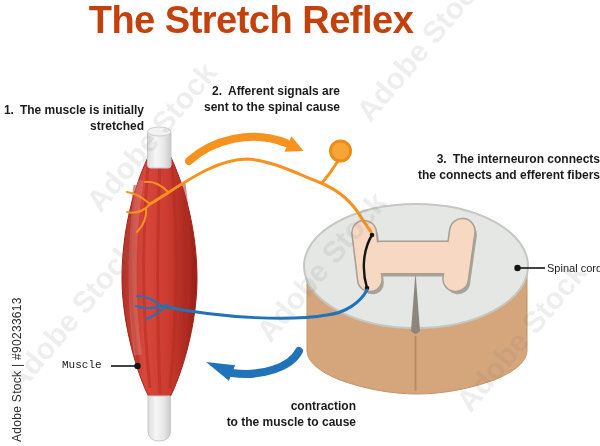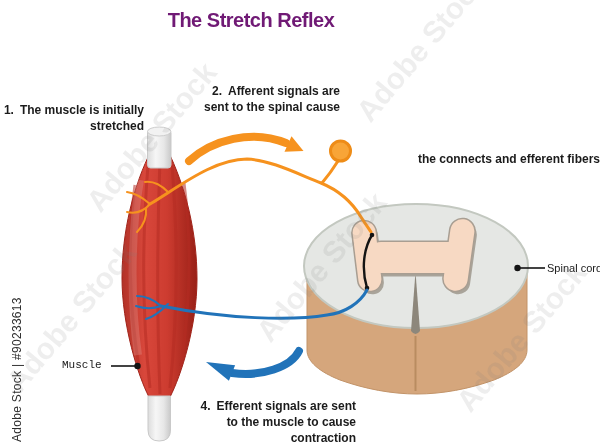"The Stretch Reflex" .title { color: #701a75 -> #c2410c; font-size: 20px -> 38px }
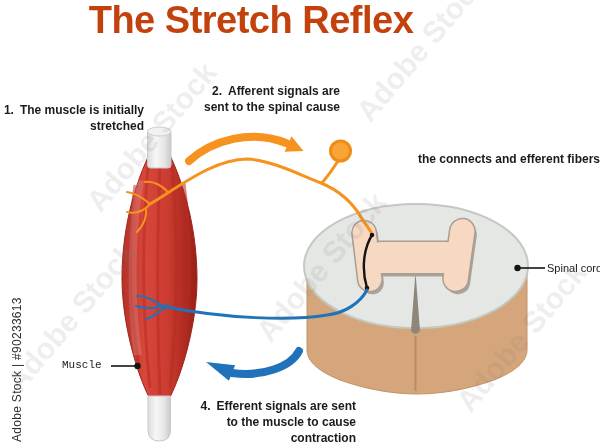"3. The interneuron connects" div.ln { html: none -> <div>3. The interneuron connects</div> }
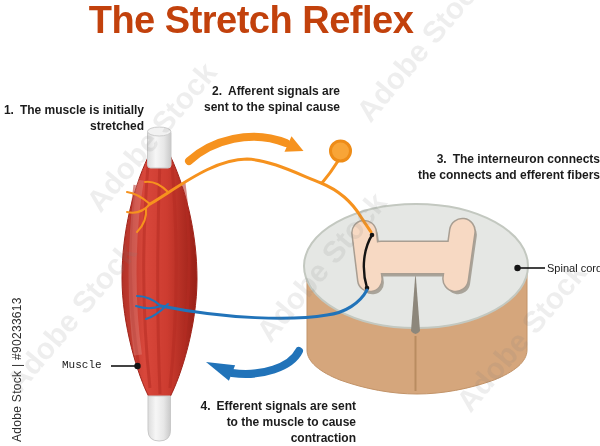"4. Efferent signals are sent" div.ln { html: <div>4. Efferent signals are sent</div> -> none }
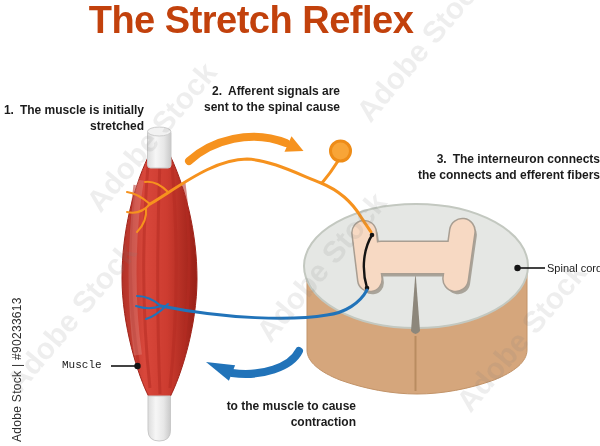"to the muscle to cause" div.ln { order: before "contraction" -> after "contraction" }
